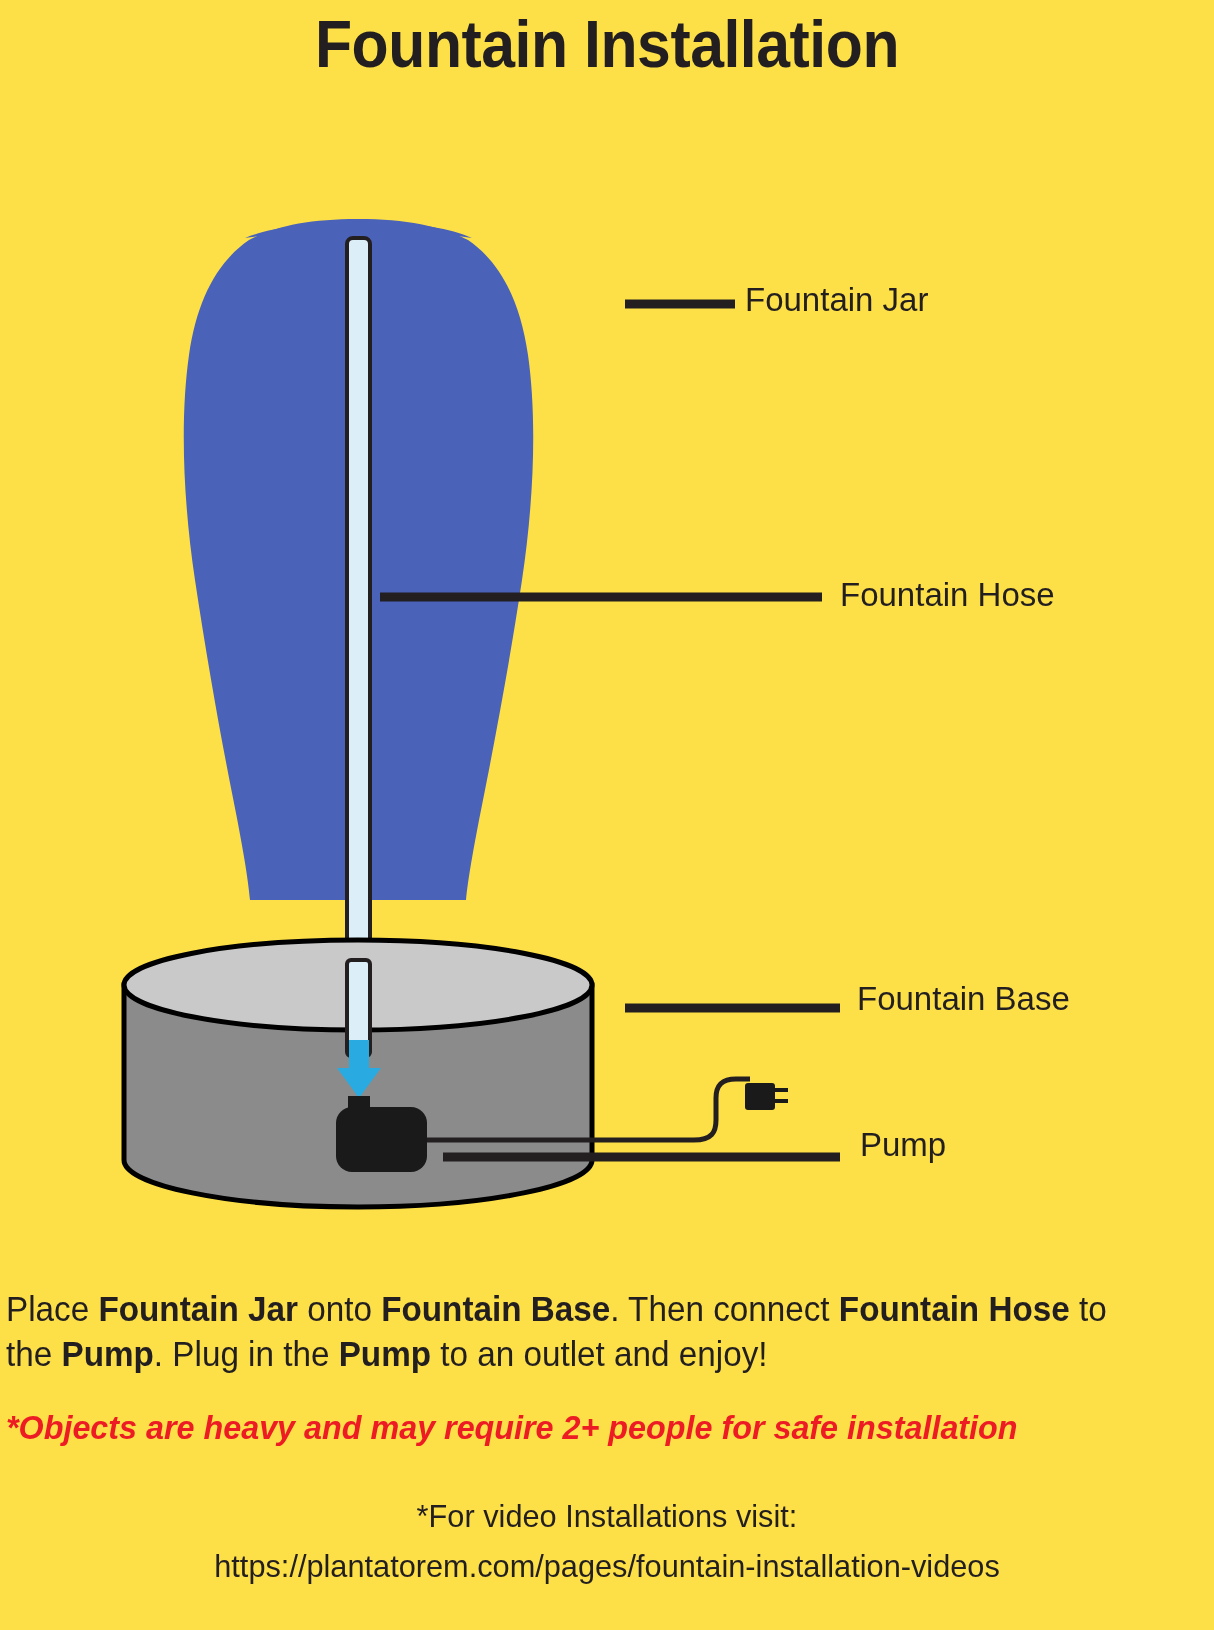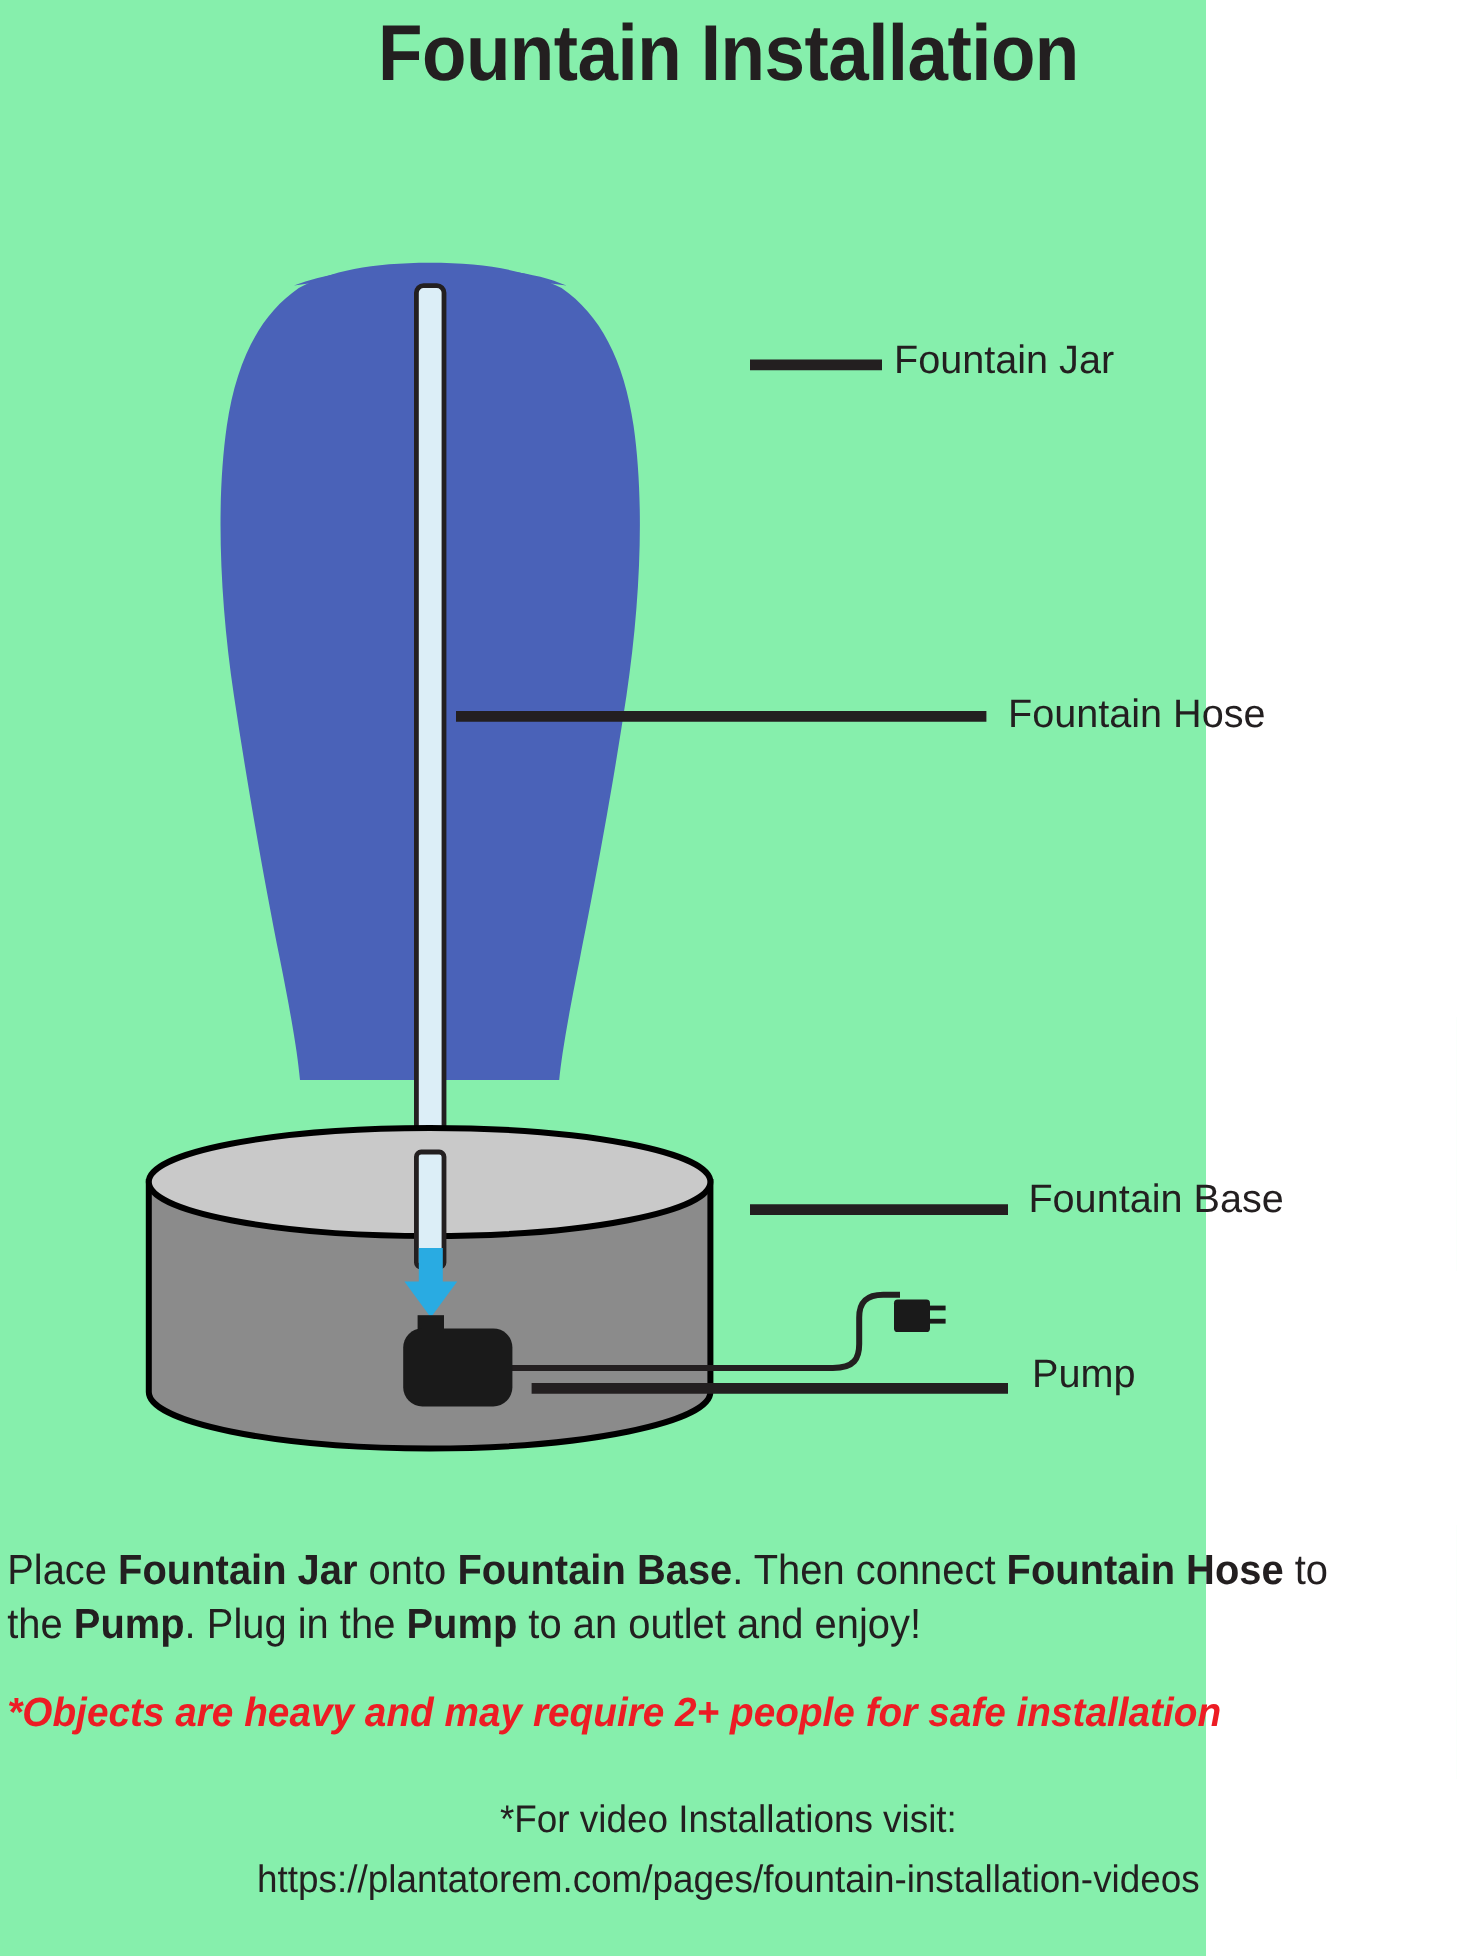"Fountain Installation" #page { background: #86efac -> #fde047; width: 1005px -> 1214px }
